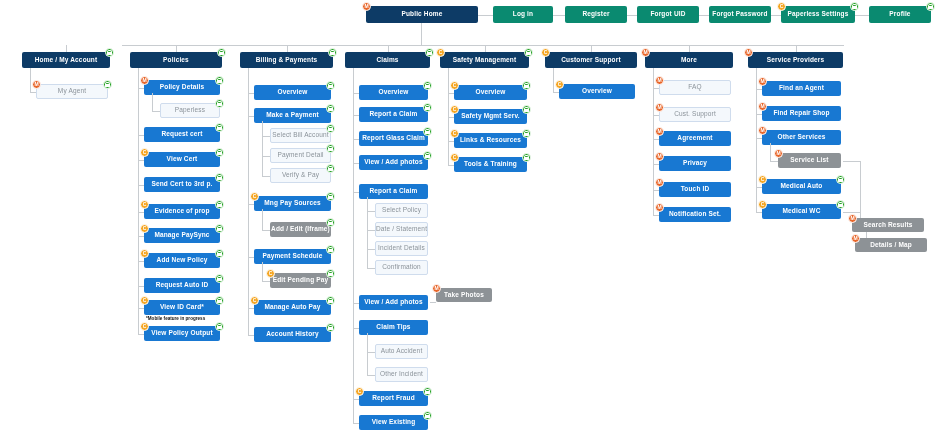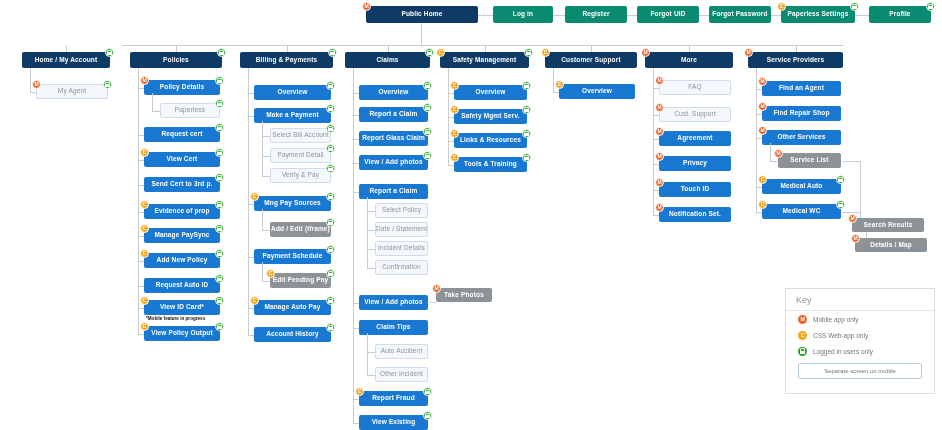"Key" div { html: <div><div>Key</div><div> <span>M</span> <span>Mobile app only</span> </div><div> <span>C</span> <span>CSS Web-app only</span> </div><div> <span> <span></span> </span> <span>Logged in users only</span> </div><div>Separate screen on mobile</div></div> -> none }
